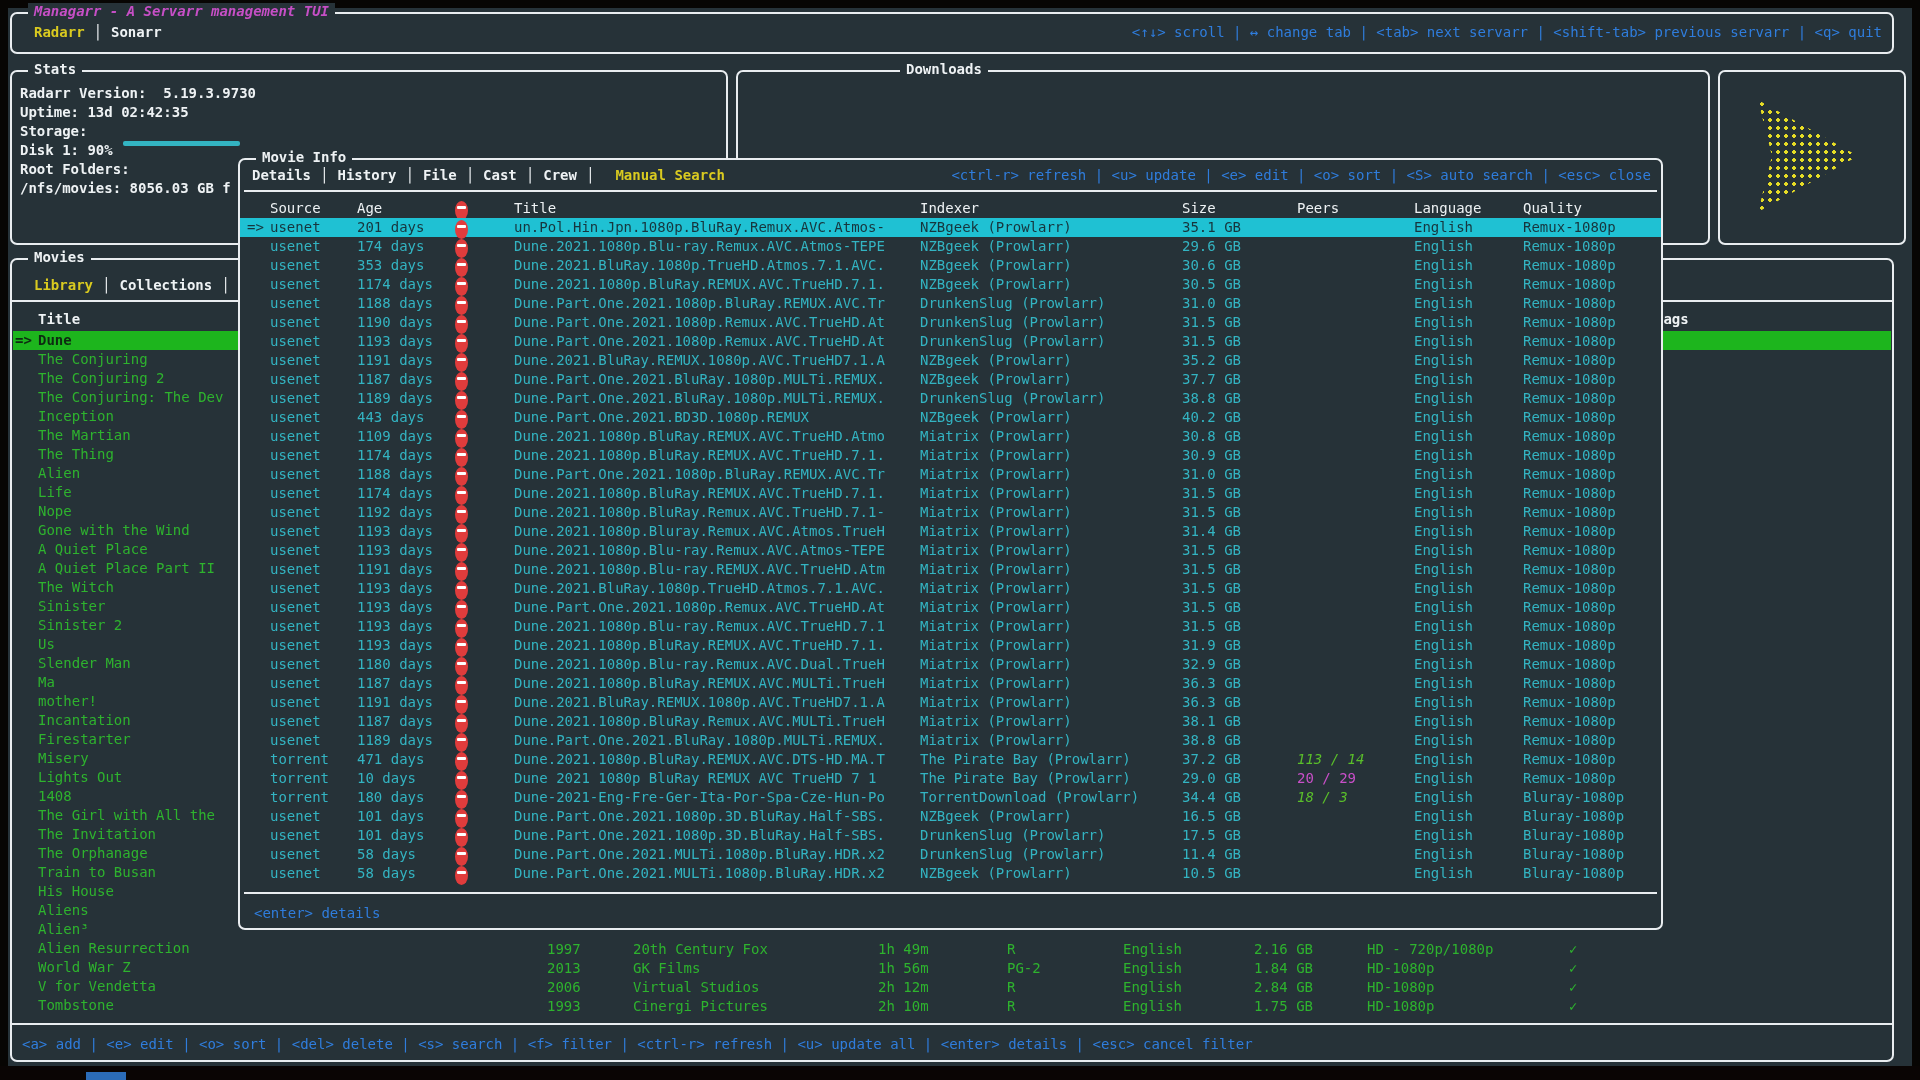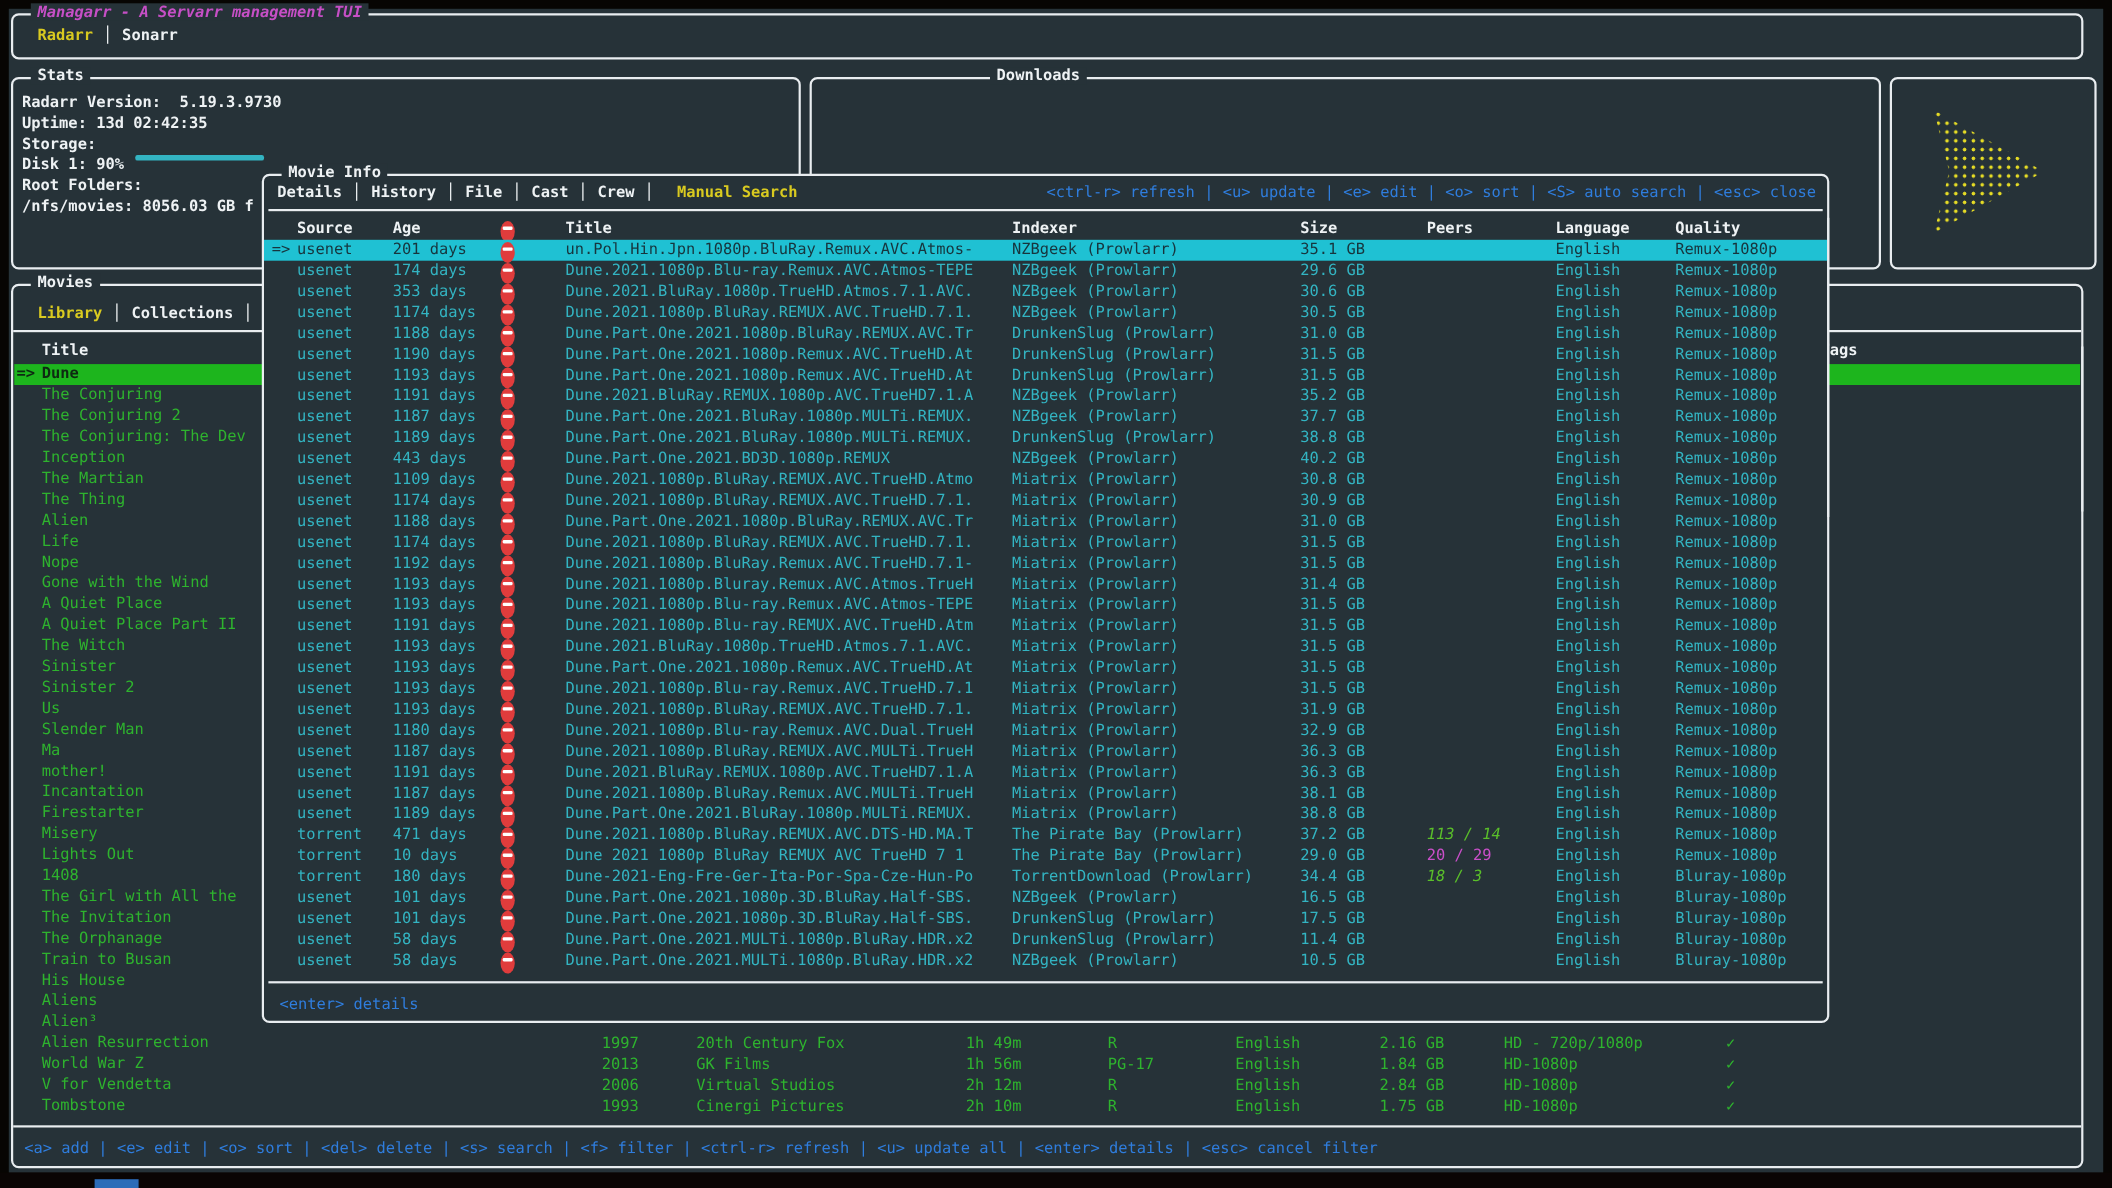"<↑↓> scroll | ↔ change" div.keys { html: none -> <div>&lt;↑↓&gt; scroll | ↔ change tab | &lt;tab&gt; next servarr | &lt;shift-tab&gt; previous servarr | &lt;q&gt; quit</div> }
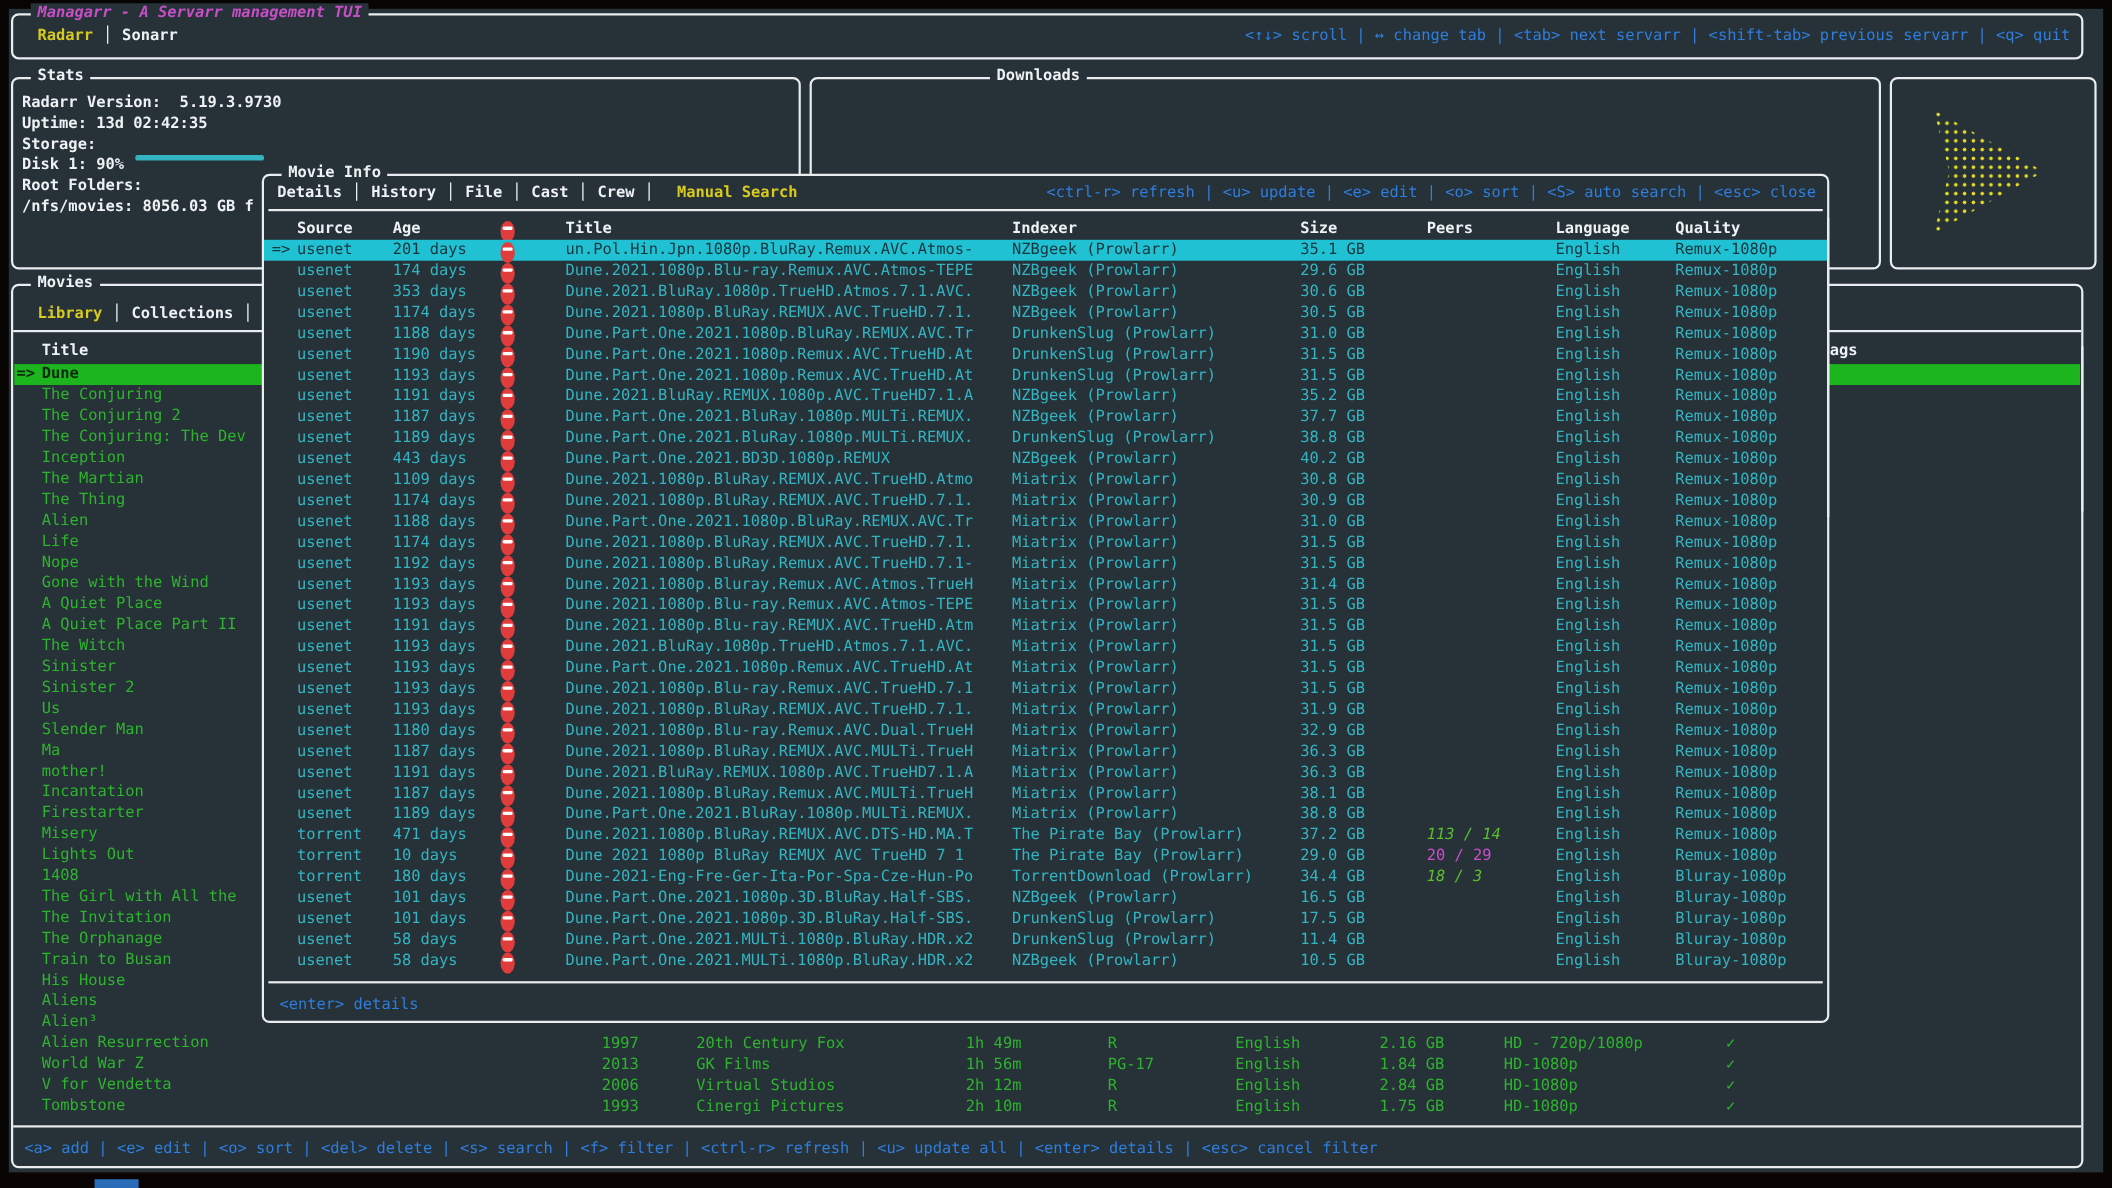"Source" .mrow.mheader { font-weight: bold -> normal }
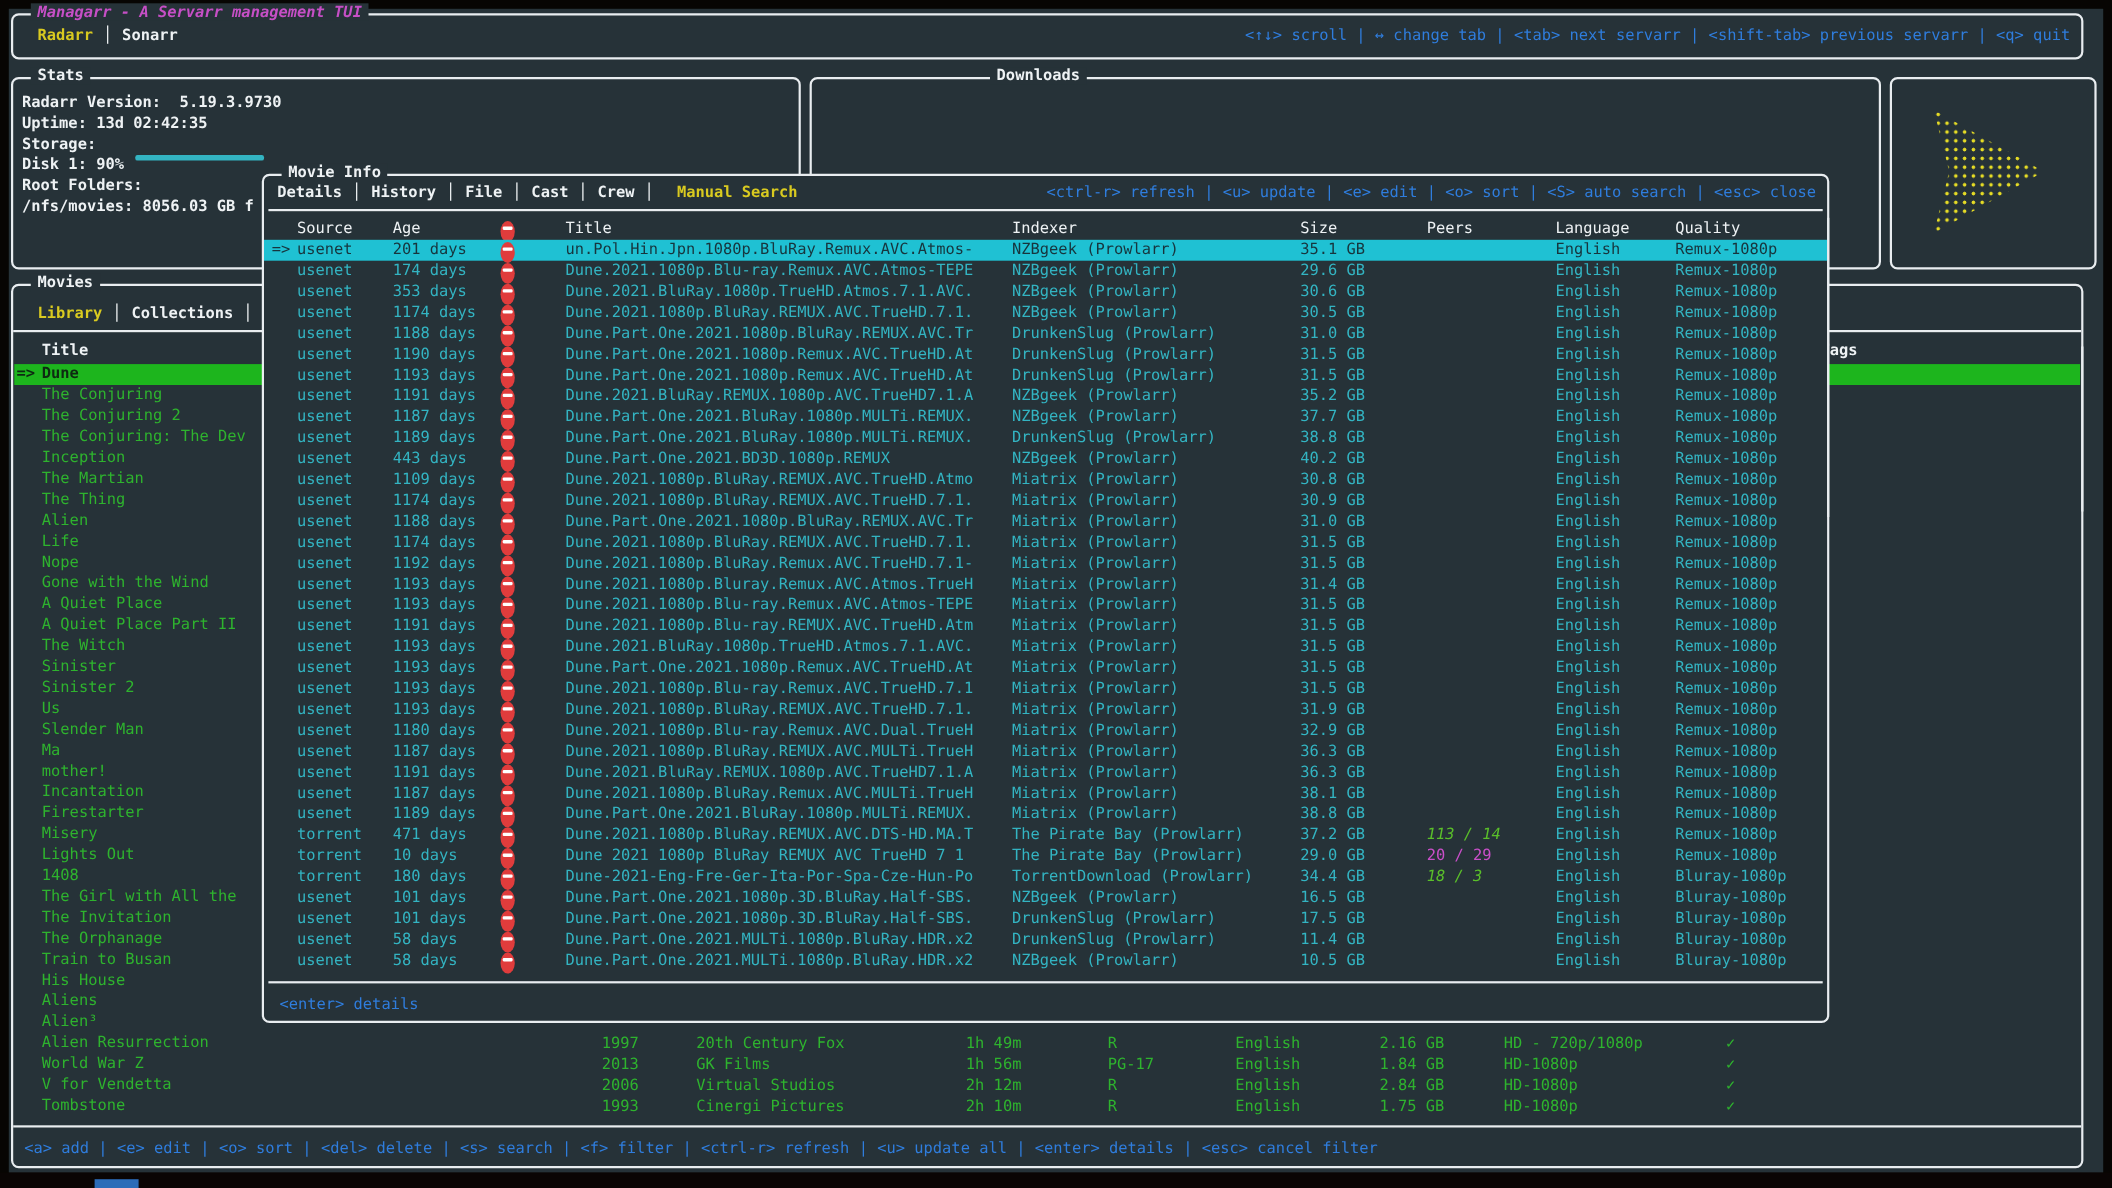"PG-17" span.b-rating { text: PG-17 -> PG-2 }
